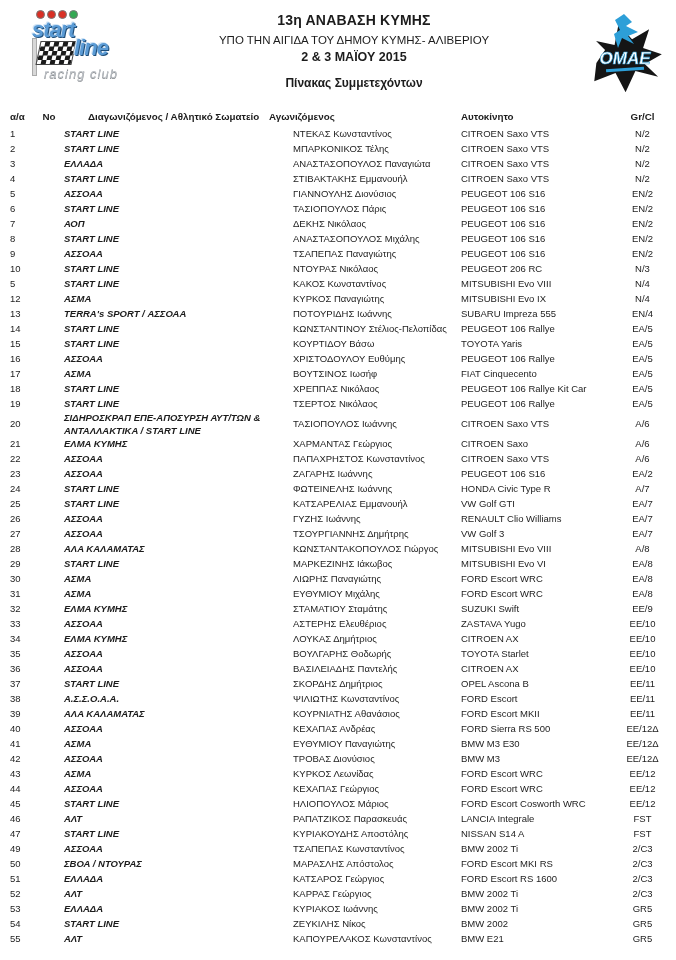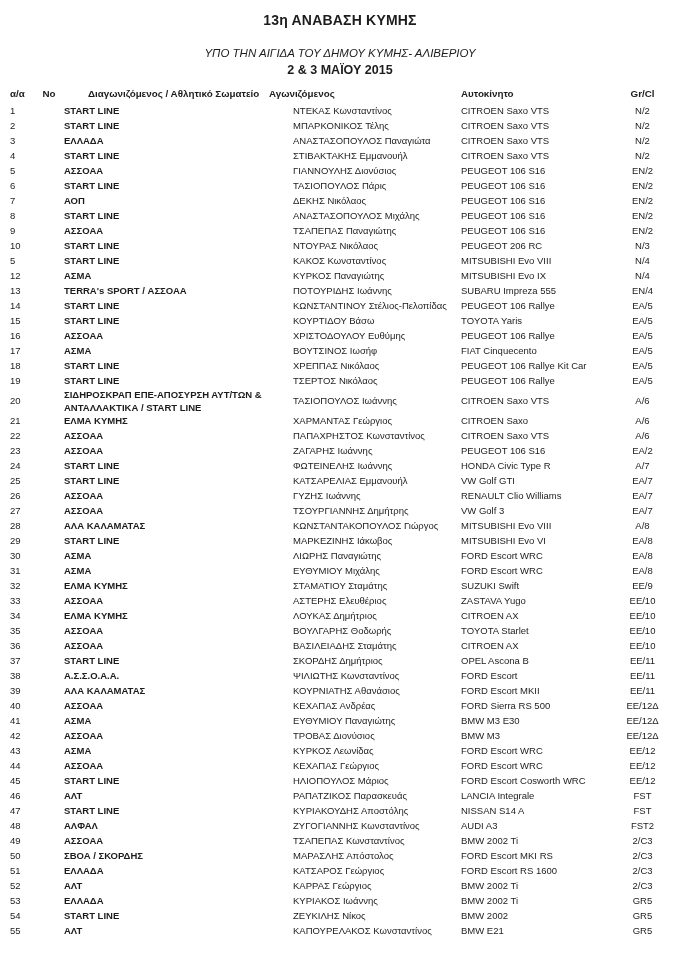"start" div.logo-start { html: none -> <div> <div> <span></span> <span></span> <span></span> <span></span> </div> <div>start</div> <div></div> <div></div> <div>line</div> <div>racing club</div> </div> }
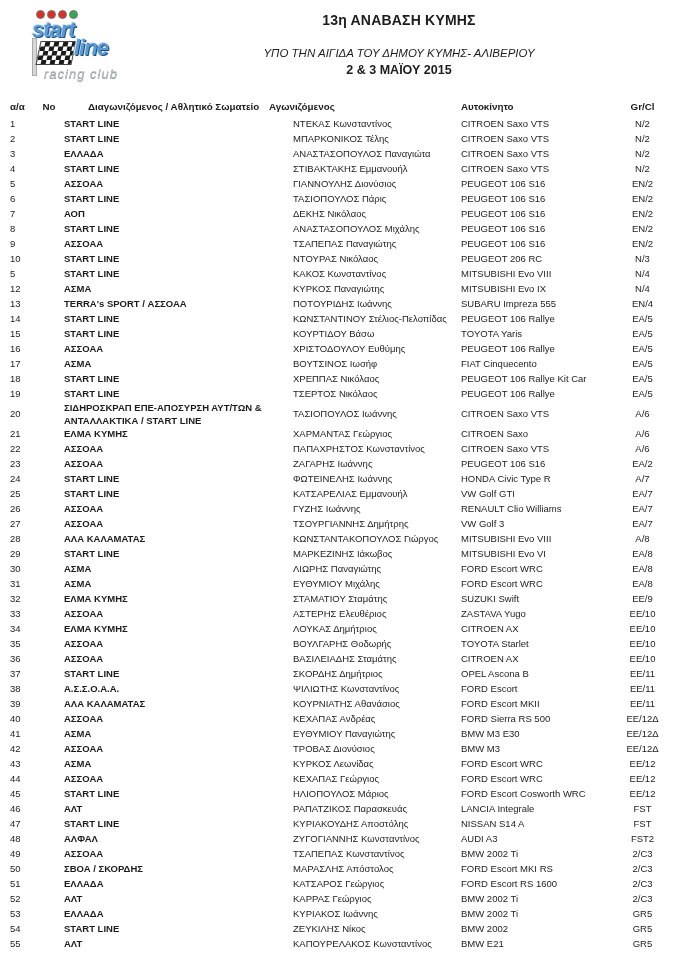"ΥΠΟ ΤΗΝ ΑΙΓΙΔΑ ΤΟΥ ΔΗΜΟΥ" .subtitle { font-style: italic -> none; margin-top: 19px -> 6px }
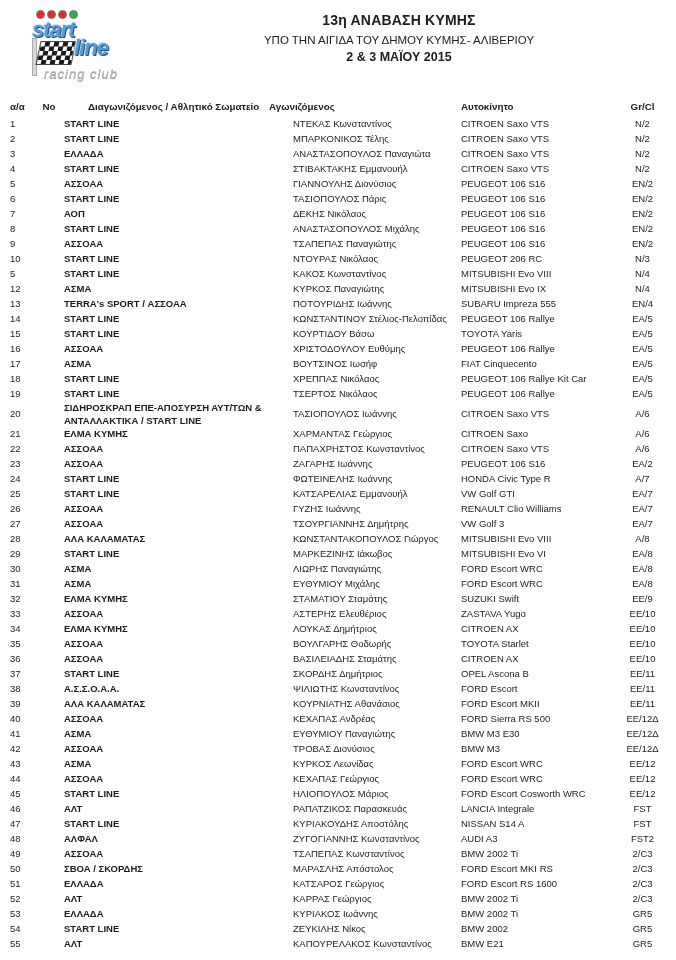"OMAE" div.logo-omae { html: none -> <div> <svg> <path></path> <path></path> <text>OMAE</text> <rect></rect> </svg> </div> }
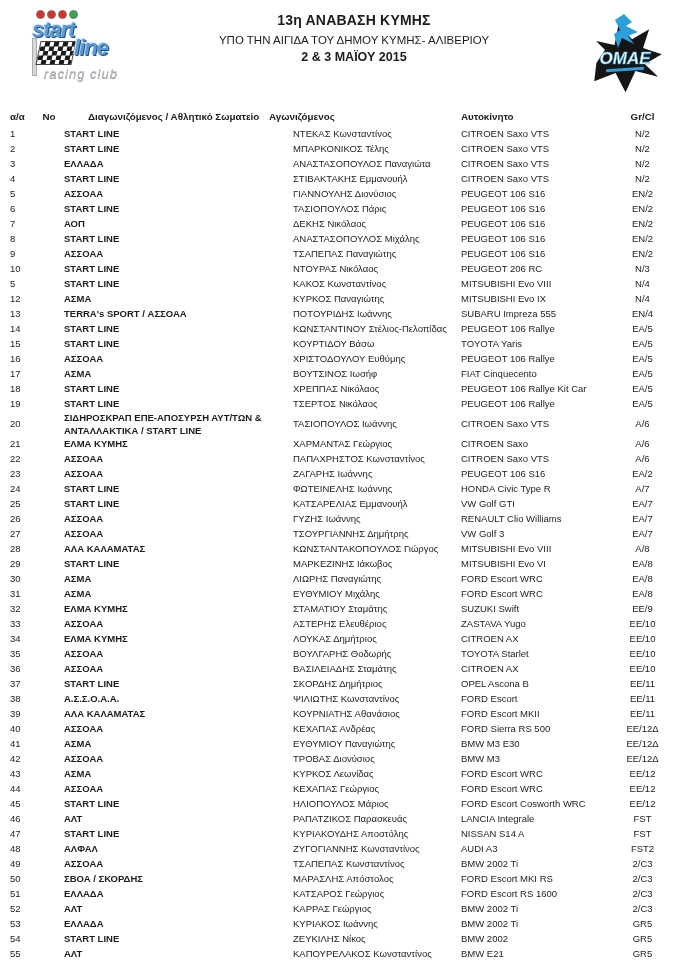"Πίνακας Συμμετεχόντων" div.list-title { html: none -> <div>Πίνακας Συμμετεχόντων</div> }
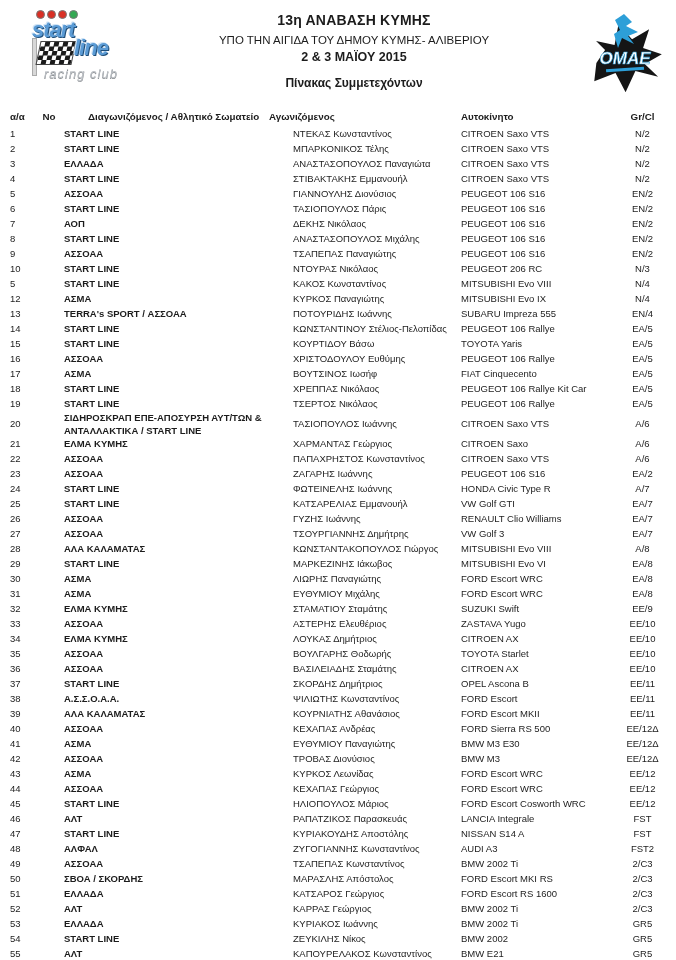"START LINE" .club { font-style: none -> italic }
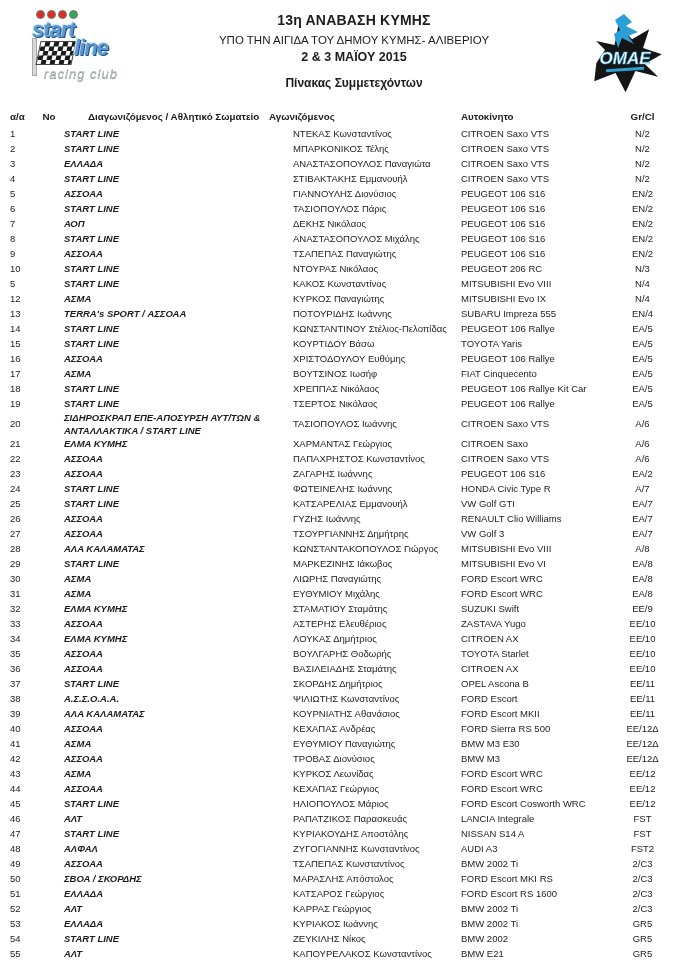"ΒΑΣΙΛΕΙΑΔΗΣ Σταμάτης" div.td { text: Σταμάτης -> Παντελής }
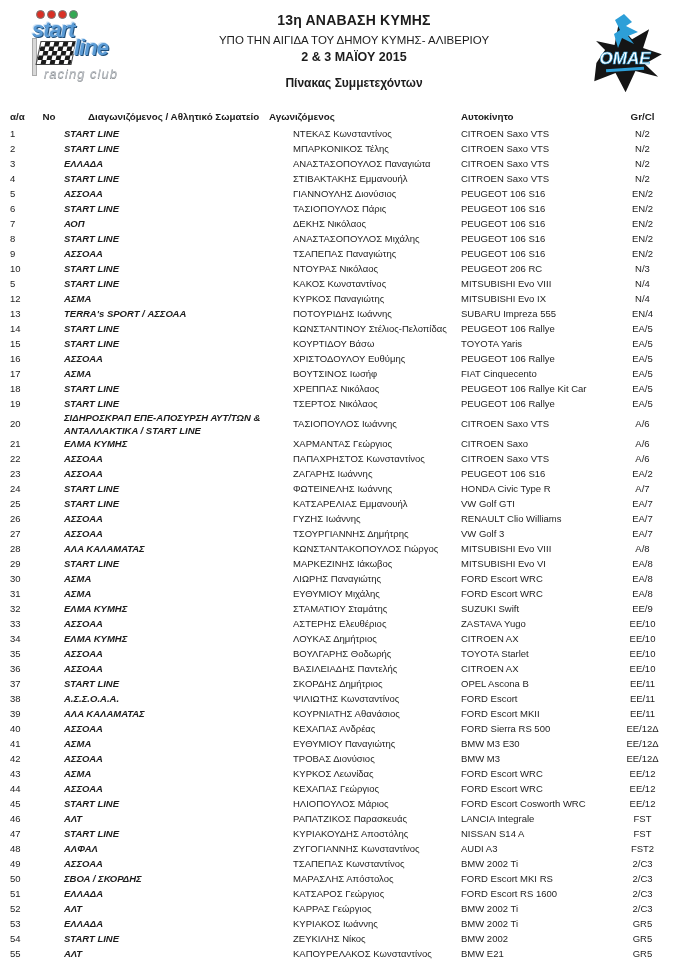"48" div.tr { html: <div> <div>48</div> <div></div> <div>ΑΛΦΑΛ</div> <div>ΖΥΓΟΓΙΑΝΝΗΣ Κωνσταντίνος</div> <div>AUDI A3</div> <div>FST2</div> </div> -> none }
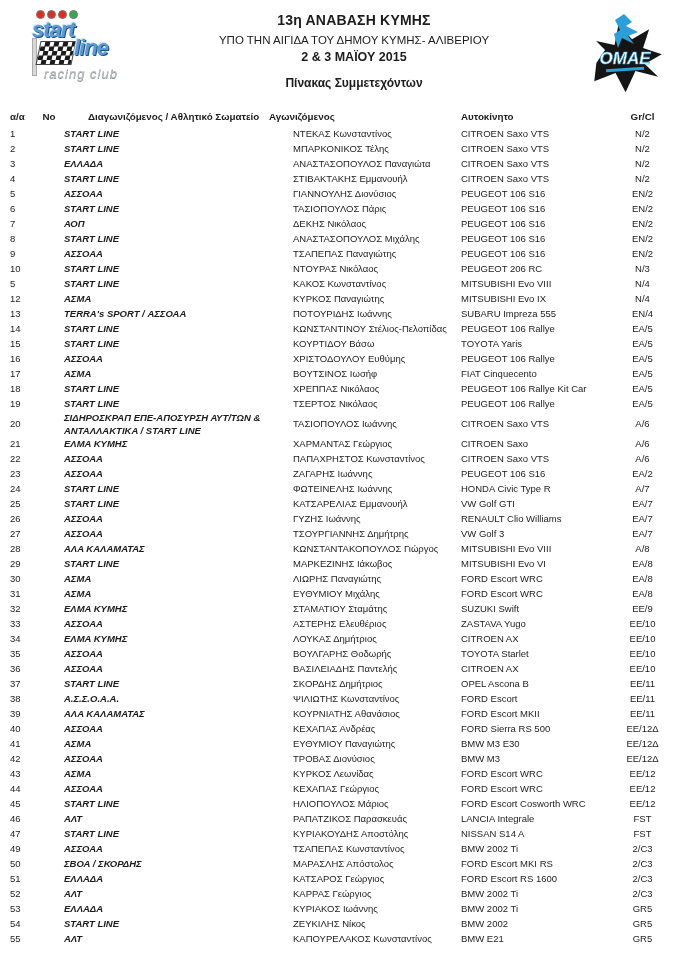"ΣΒΟΑ / ΣΚΟΡΔΗΣ" div.td { text: ΣΚΟΡΔΗΣ -> ΝΤΟΥΡΑΣ }
